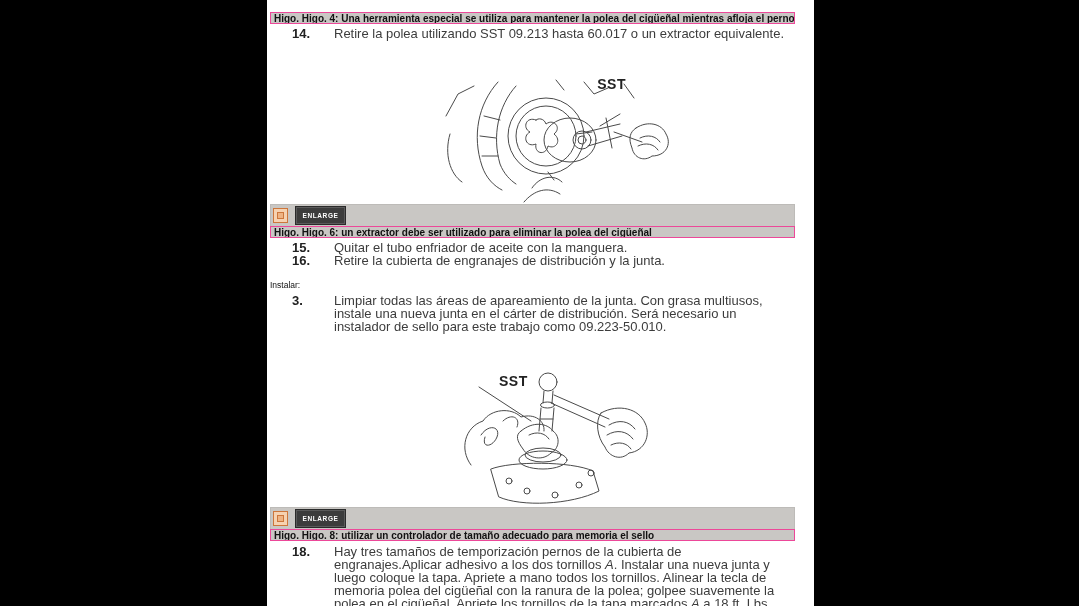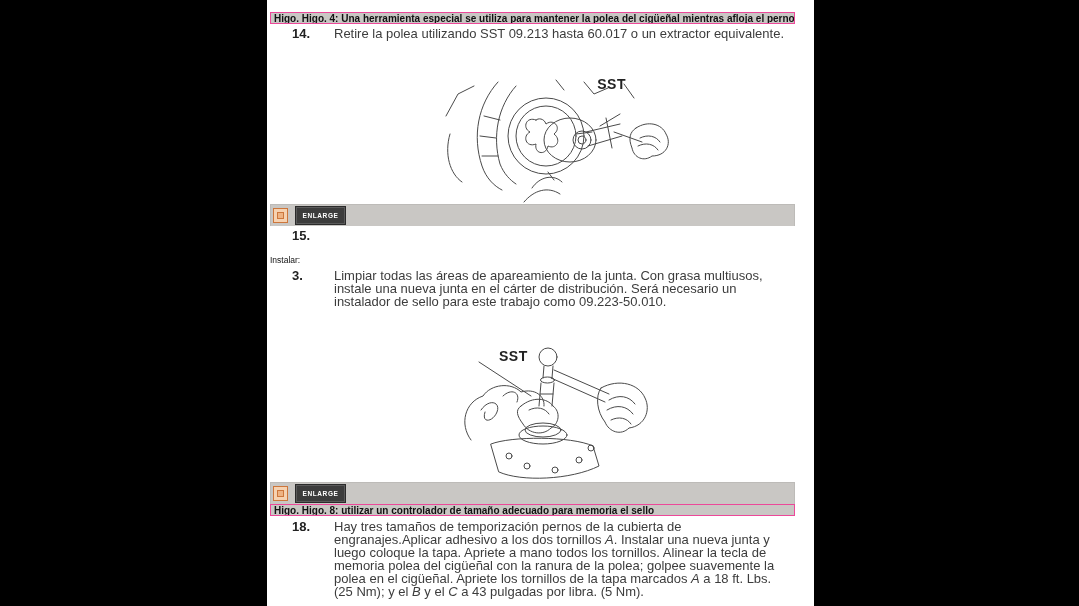"Higo. Higo. 6: un extractor" div.figbar { html: none -> <div>Higo. Higo. 6: un extractor debe ser utilizado para eliminar la polea del cigüeñal</div> }
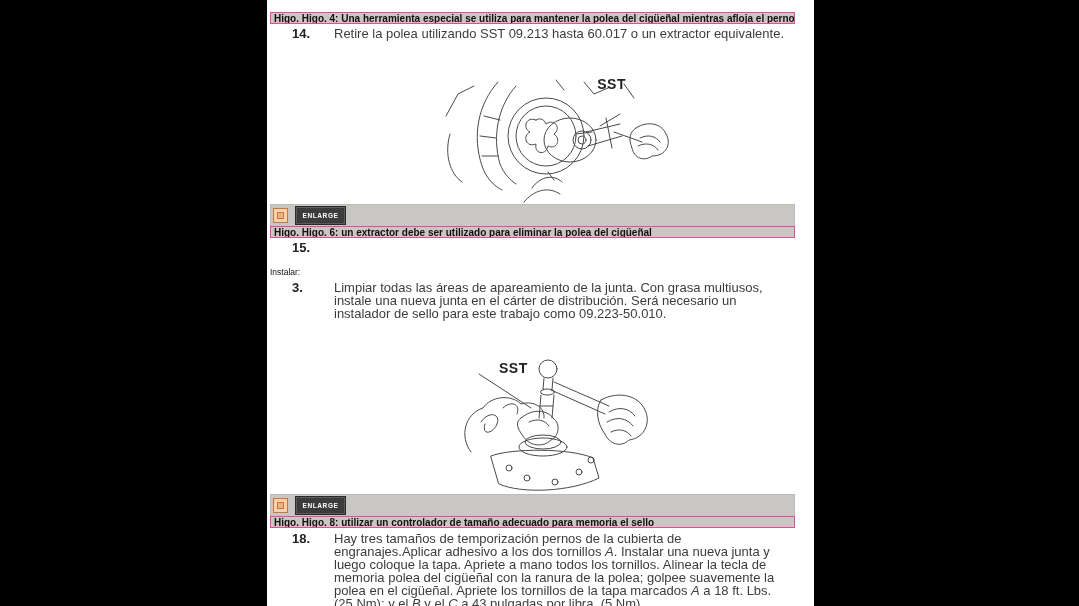"Quitar el tubo enfriador de" span.steptext { html: none -> <span>Quitar el tubo enfriador de aceite con la manguera.</span> }
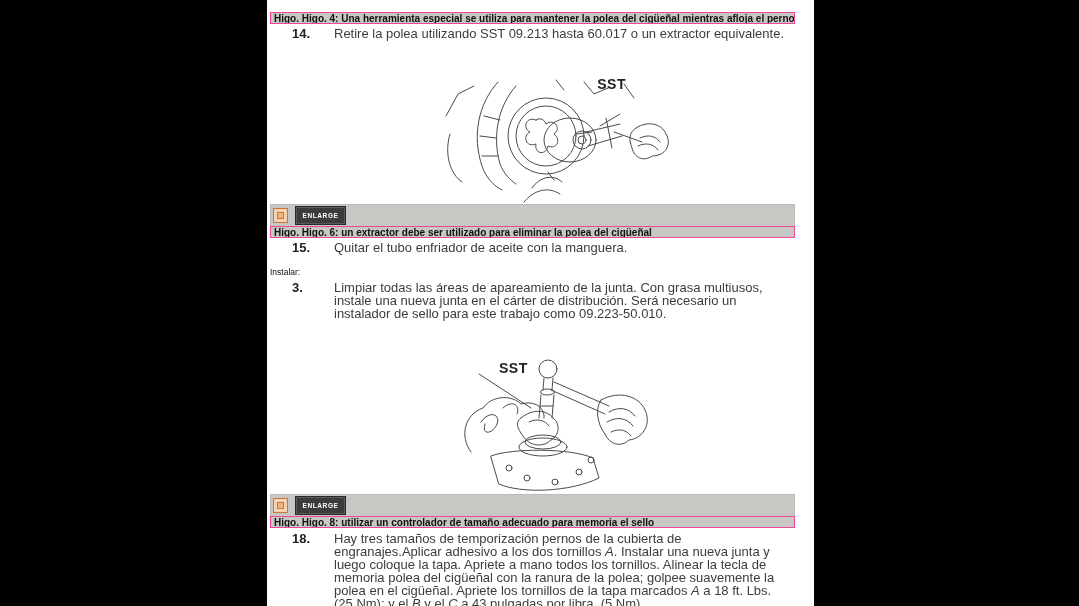"16." div.steprow { html: none -> <div> <span>16.</span> <span>Retire la cubierta de engranajes de distribución y la junta.</span> </div> }
